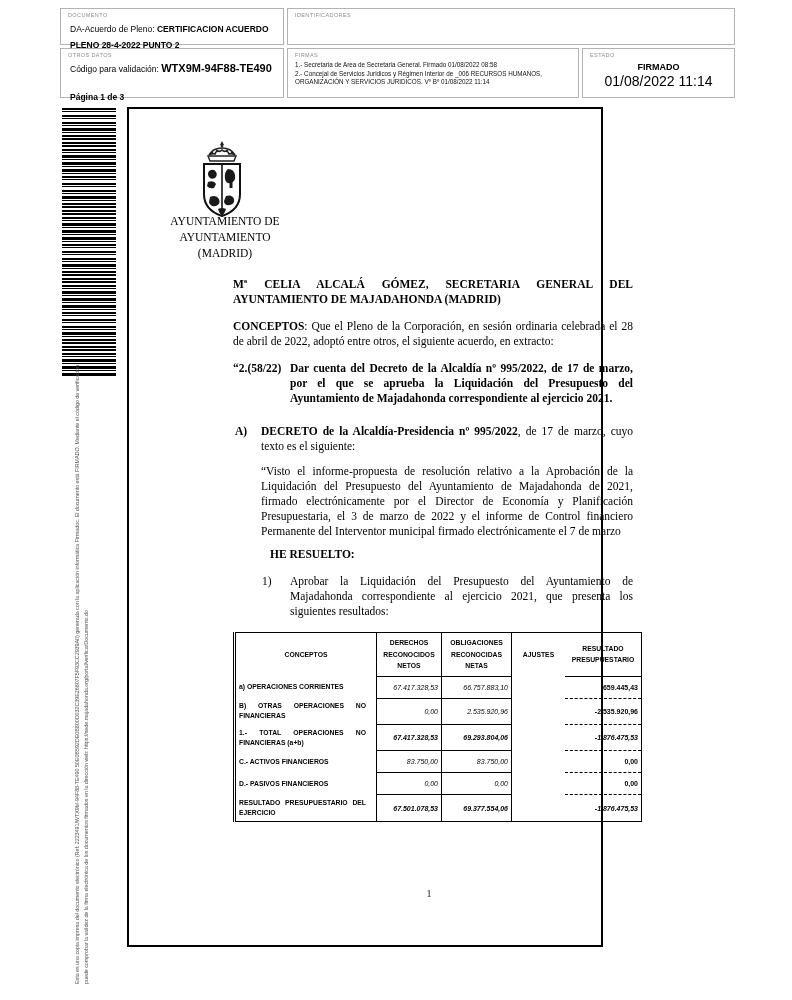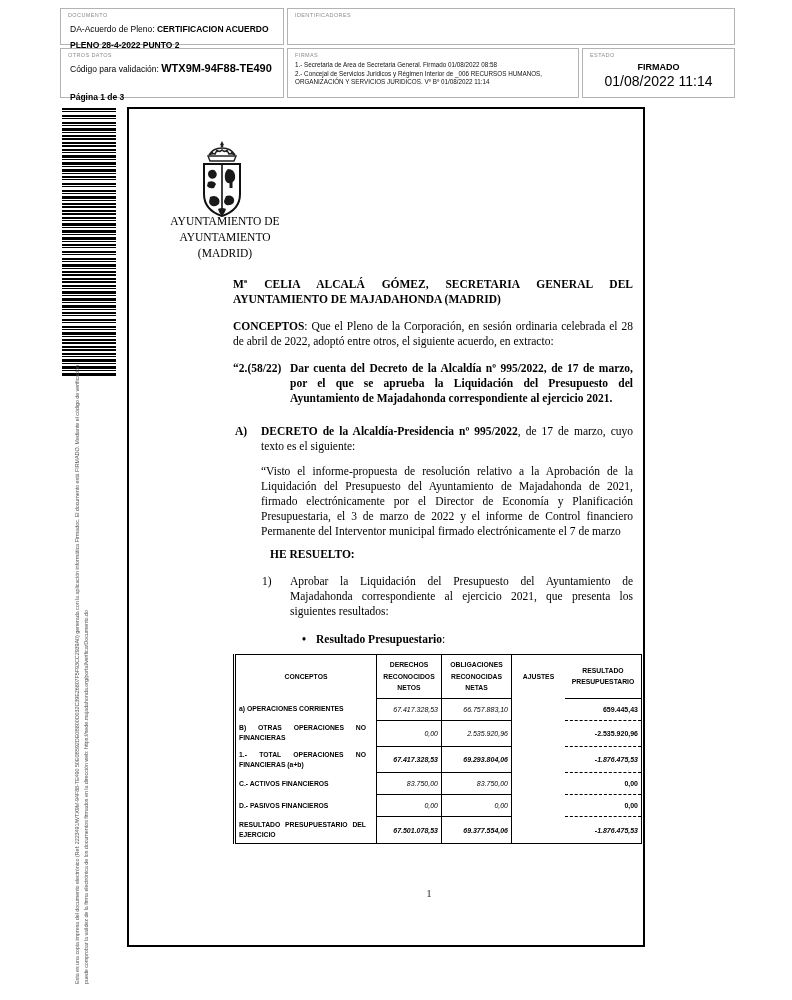"AYUNTAMIENTO DE" .page-frame { width: 518px -> 476px }
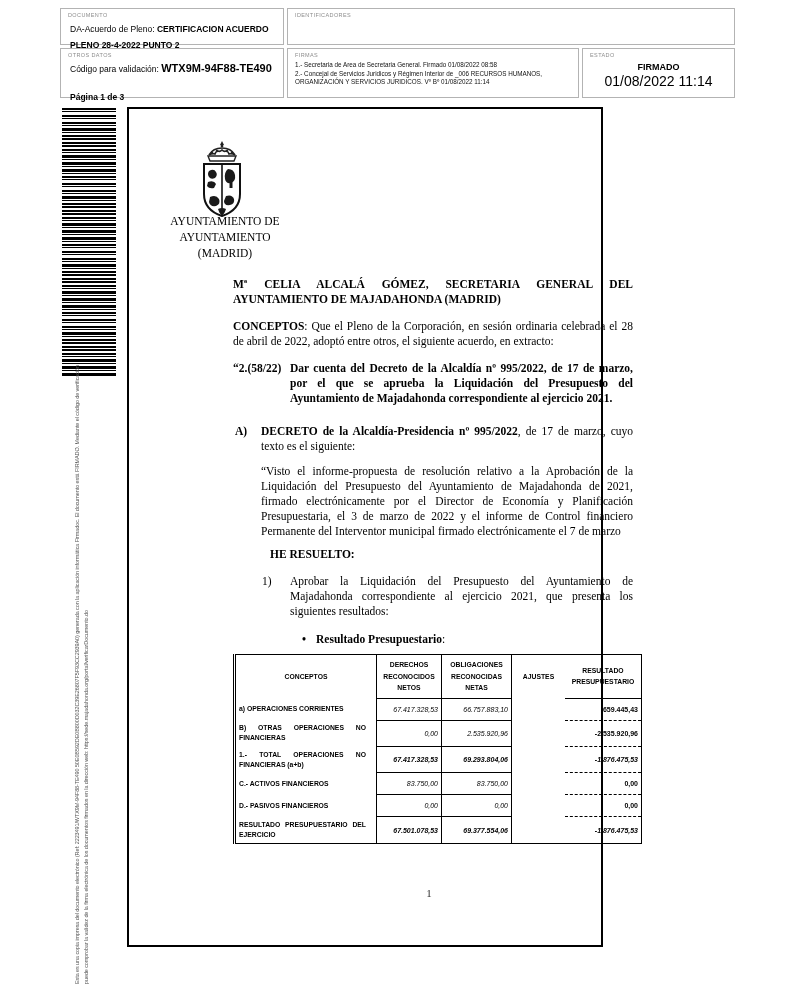"• Resultado Presupuestario:" p.p-bullet { html: <p><span>•</span><b>Resultado Presupuestario</b><span>:</span></p> -> none }
